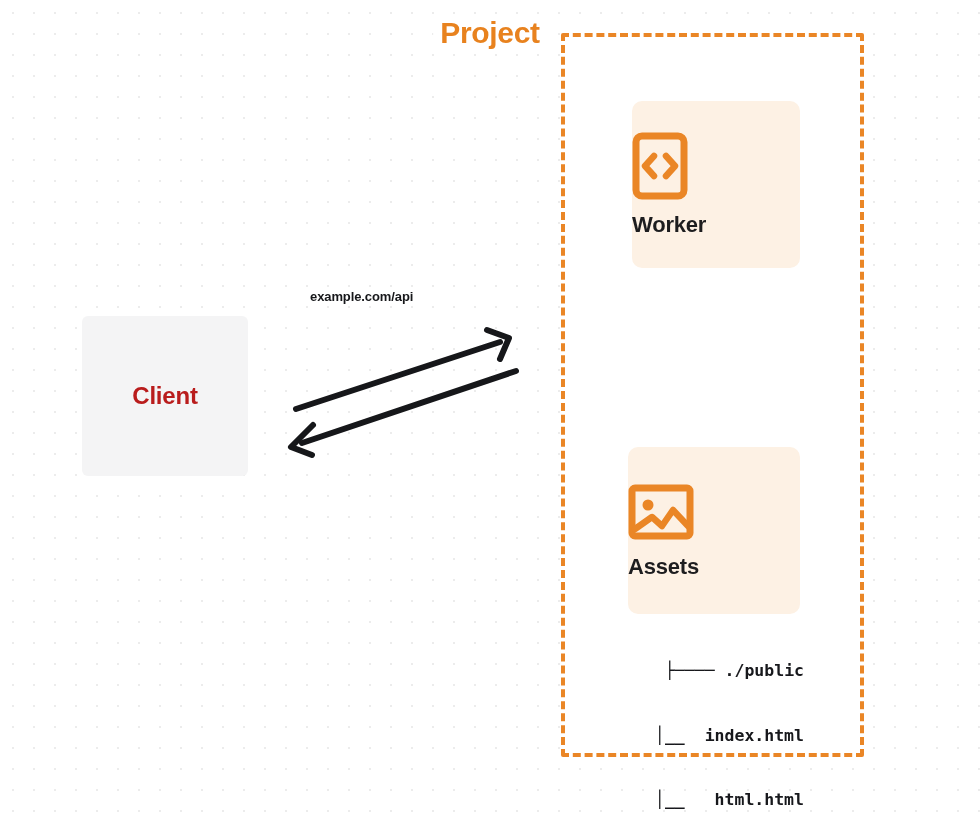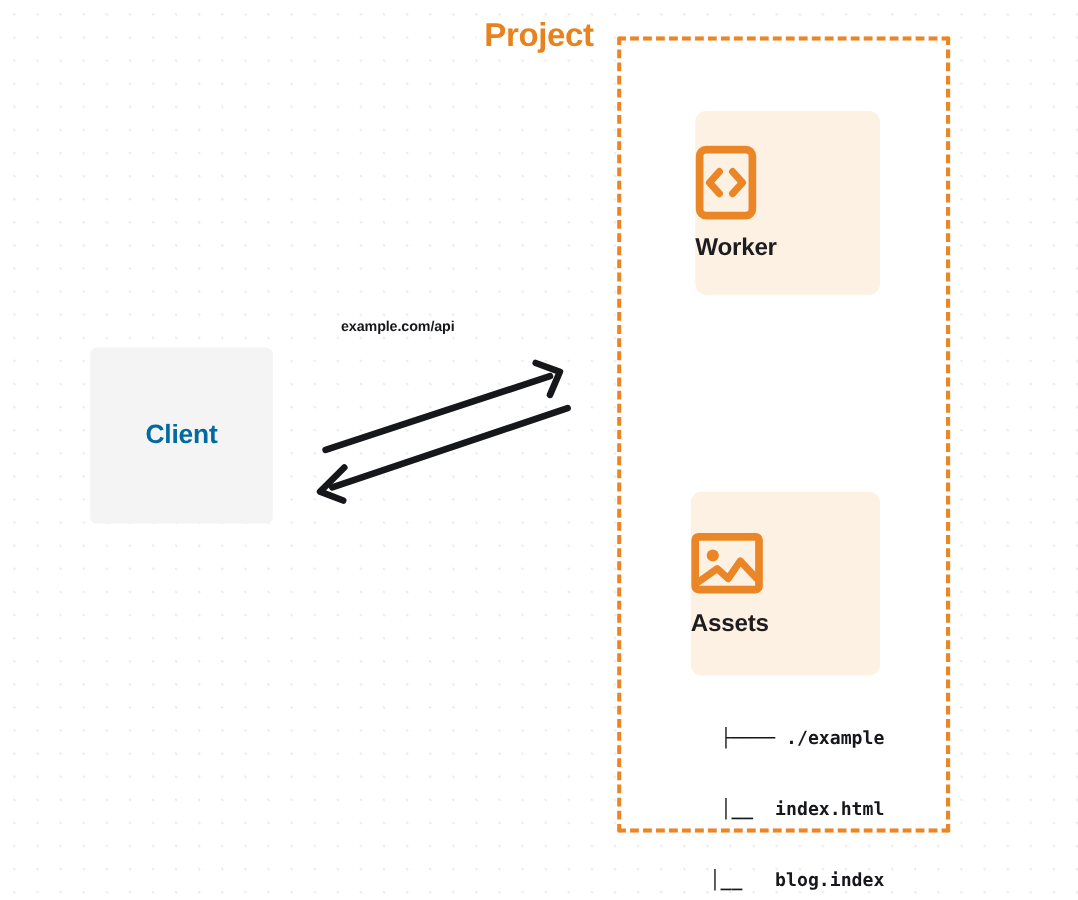"Client" .client-label { color: #0369a1 -> #b91c1c }
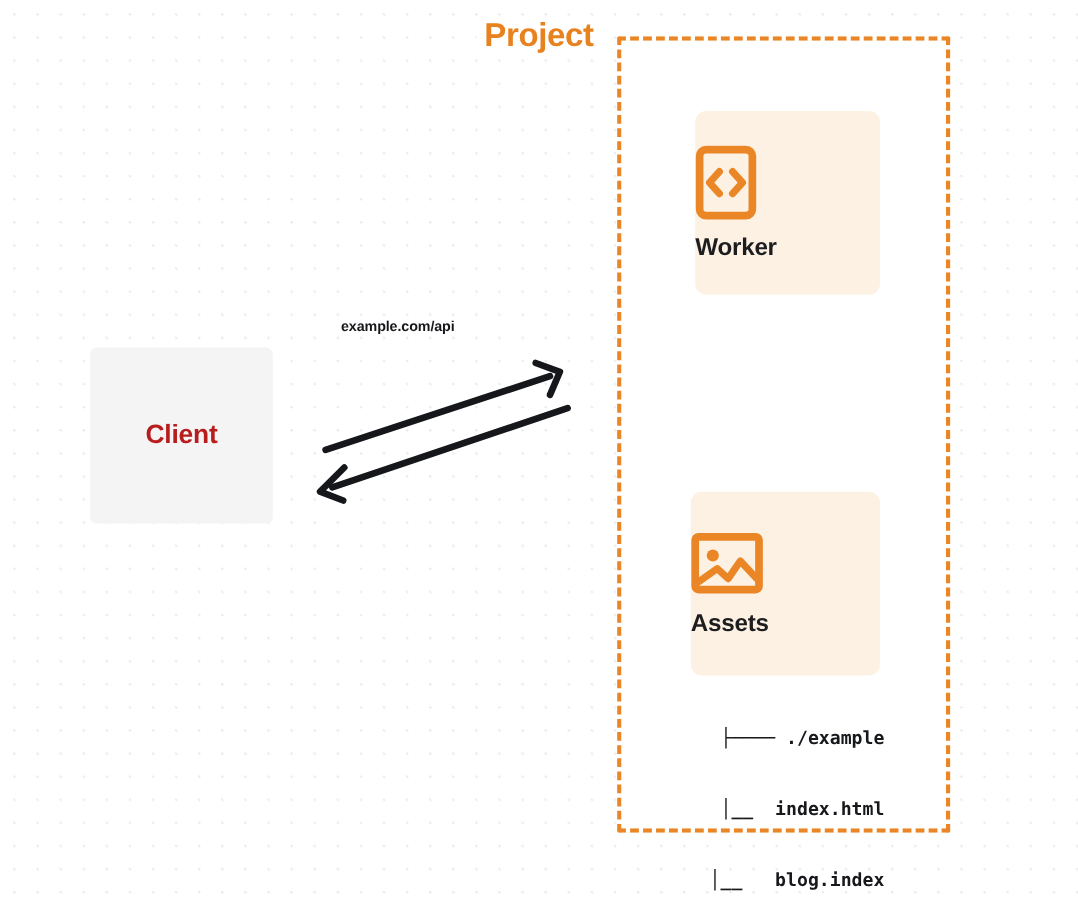"├──── ./example" span.tree-row { text: ./example -> ./public }
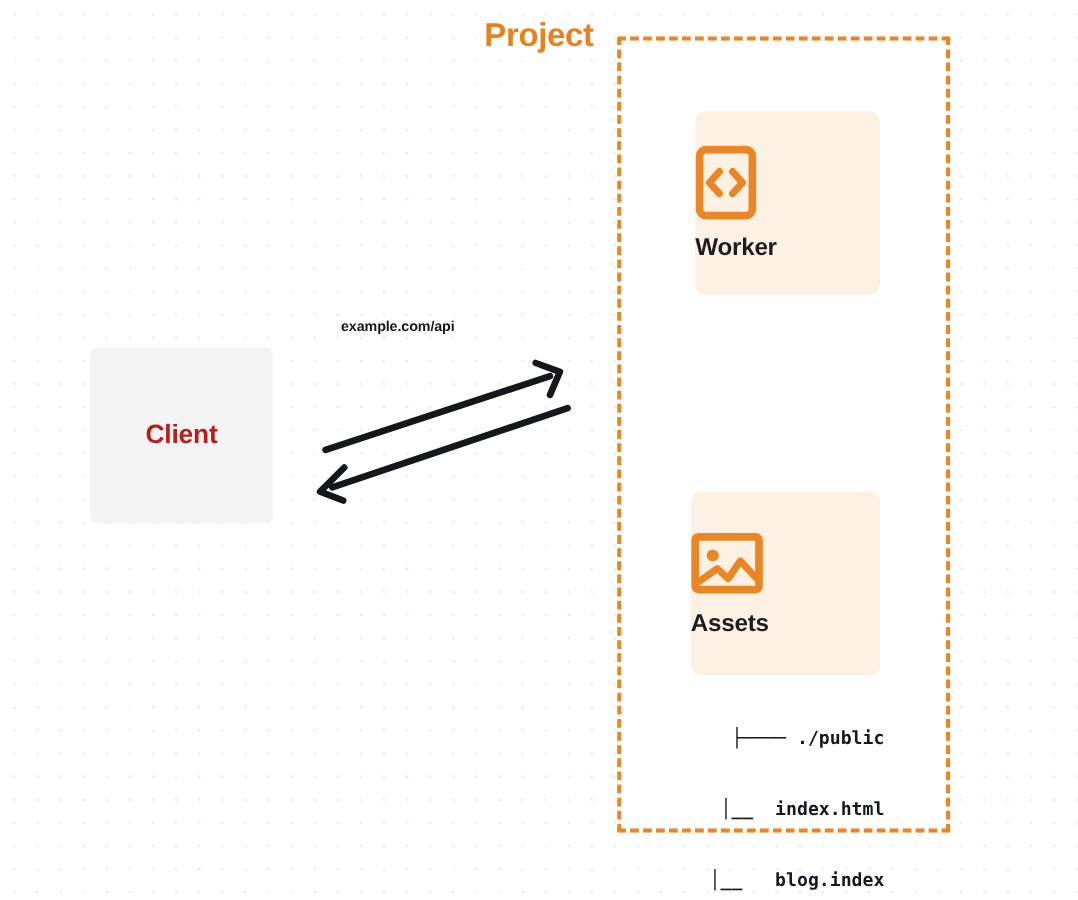"│__ blog.index" span.tree-row { text: blog.index -> html.html }
